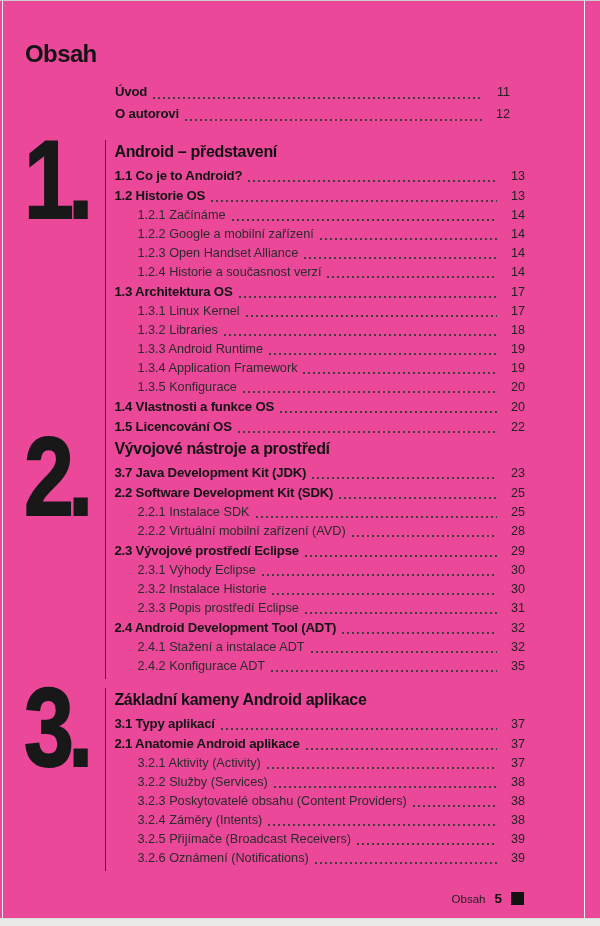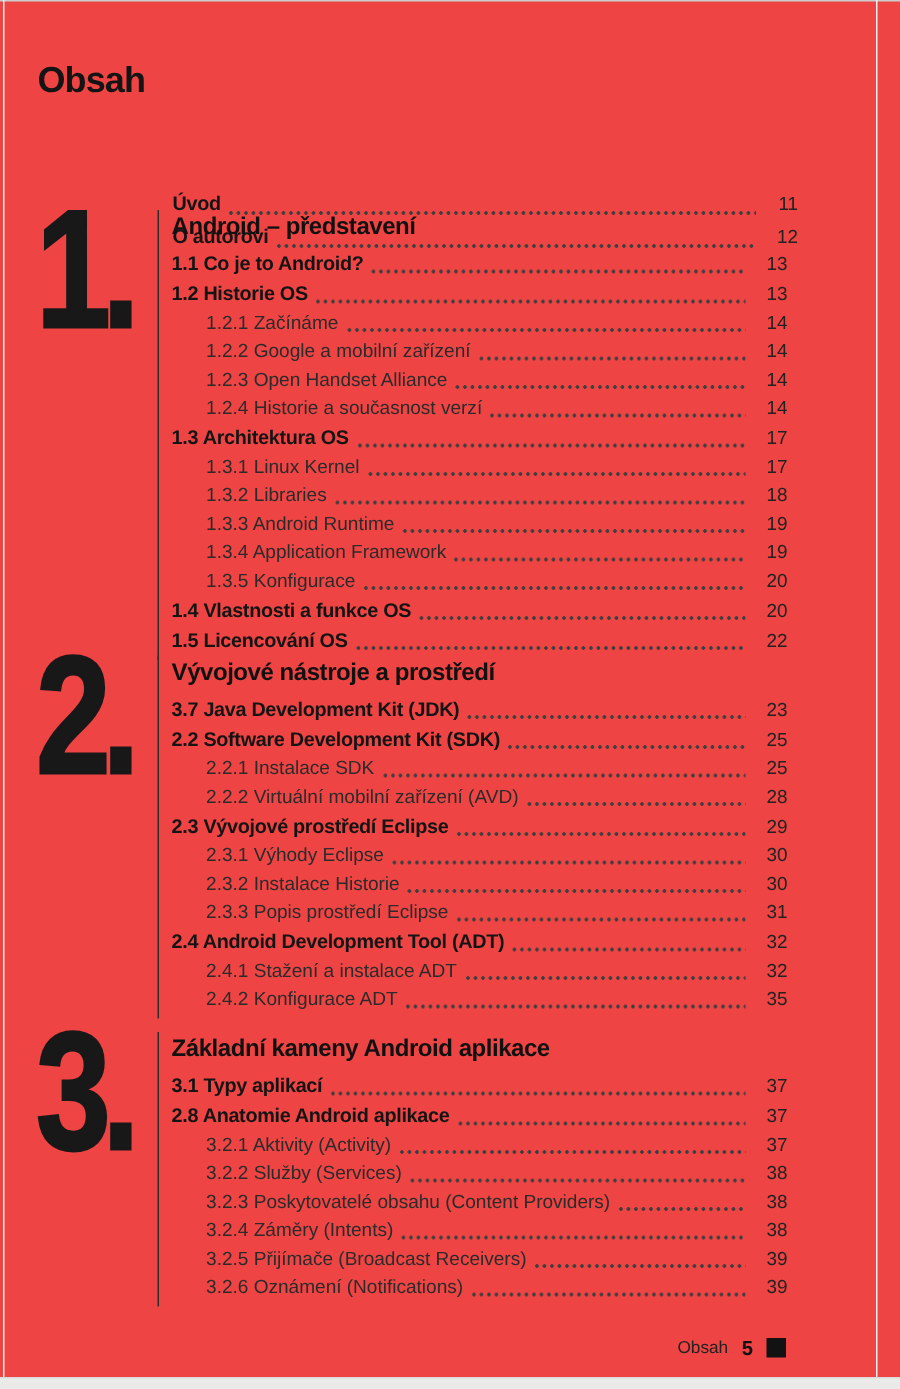"Obsah" .page { background: #ef4444 -> #ec4899 }
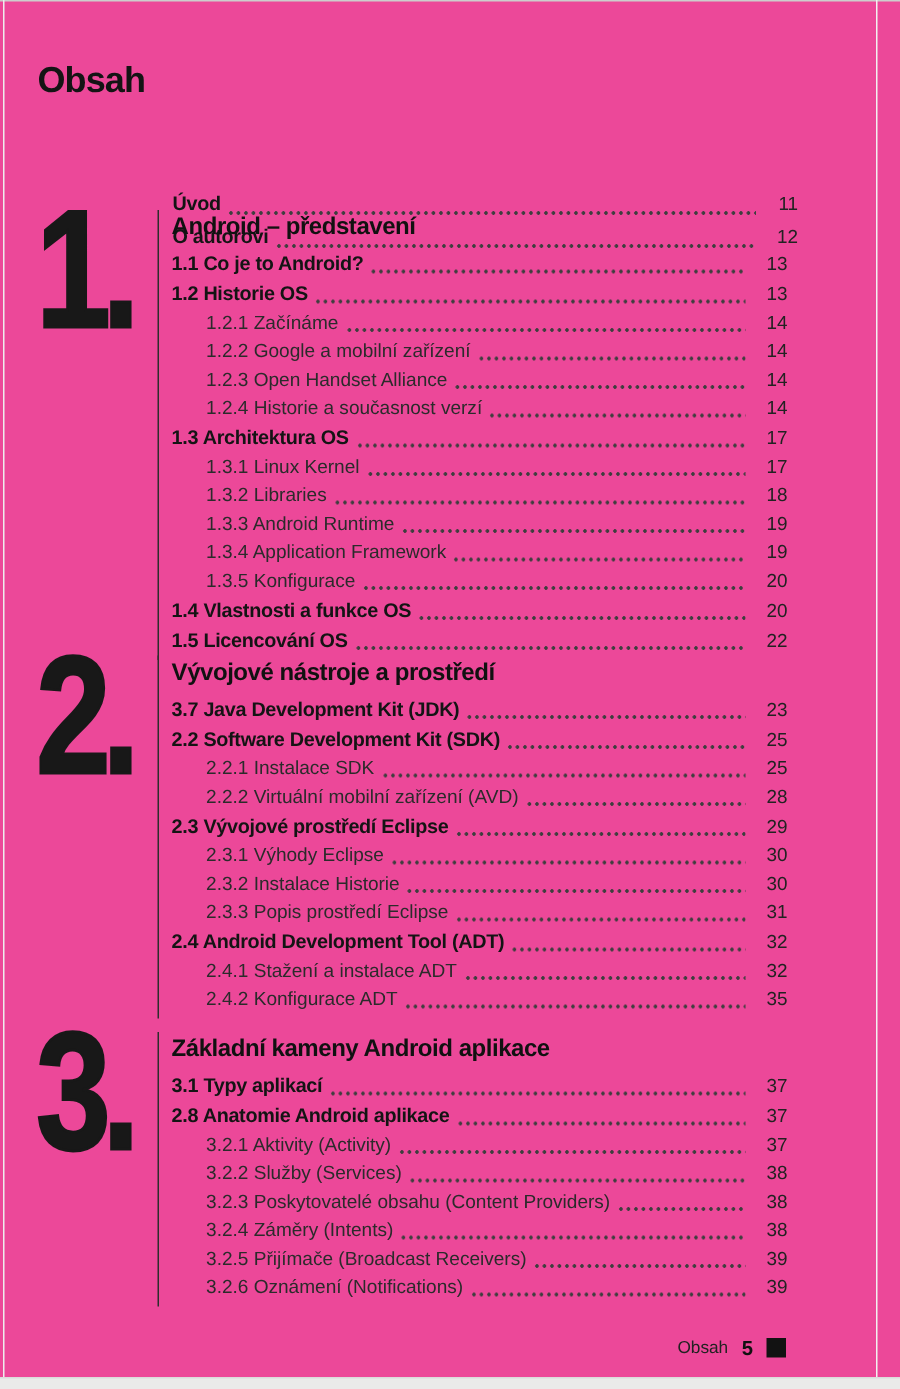"Úvod" .front-matter { margin-top: 44px -> none; right: 68px -> 90px }
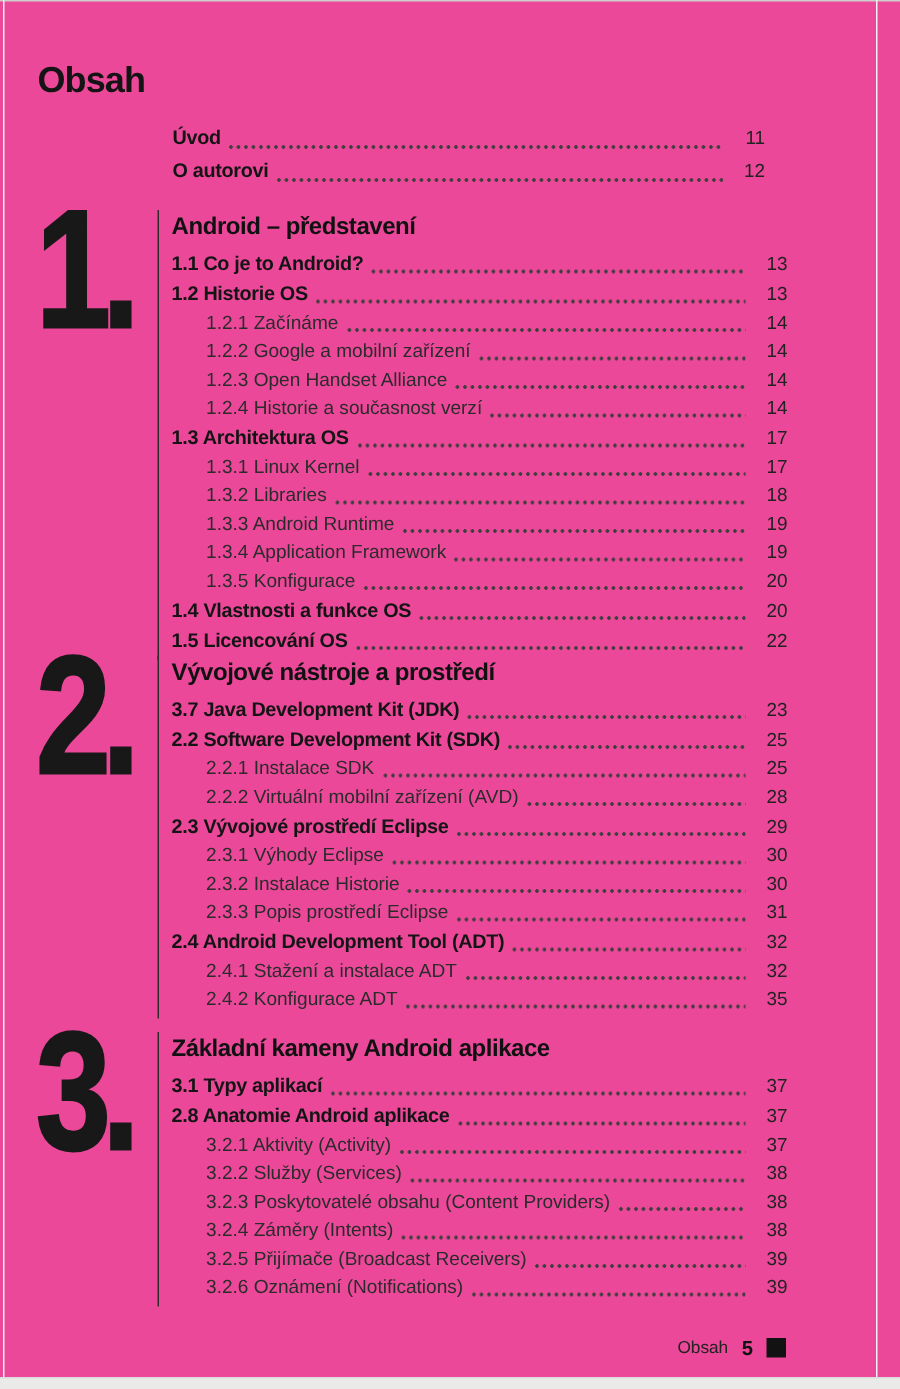"2.8 Anatomie Android aplikace" span.lbl { text: 2.8 -> 2.1 }
